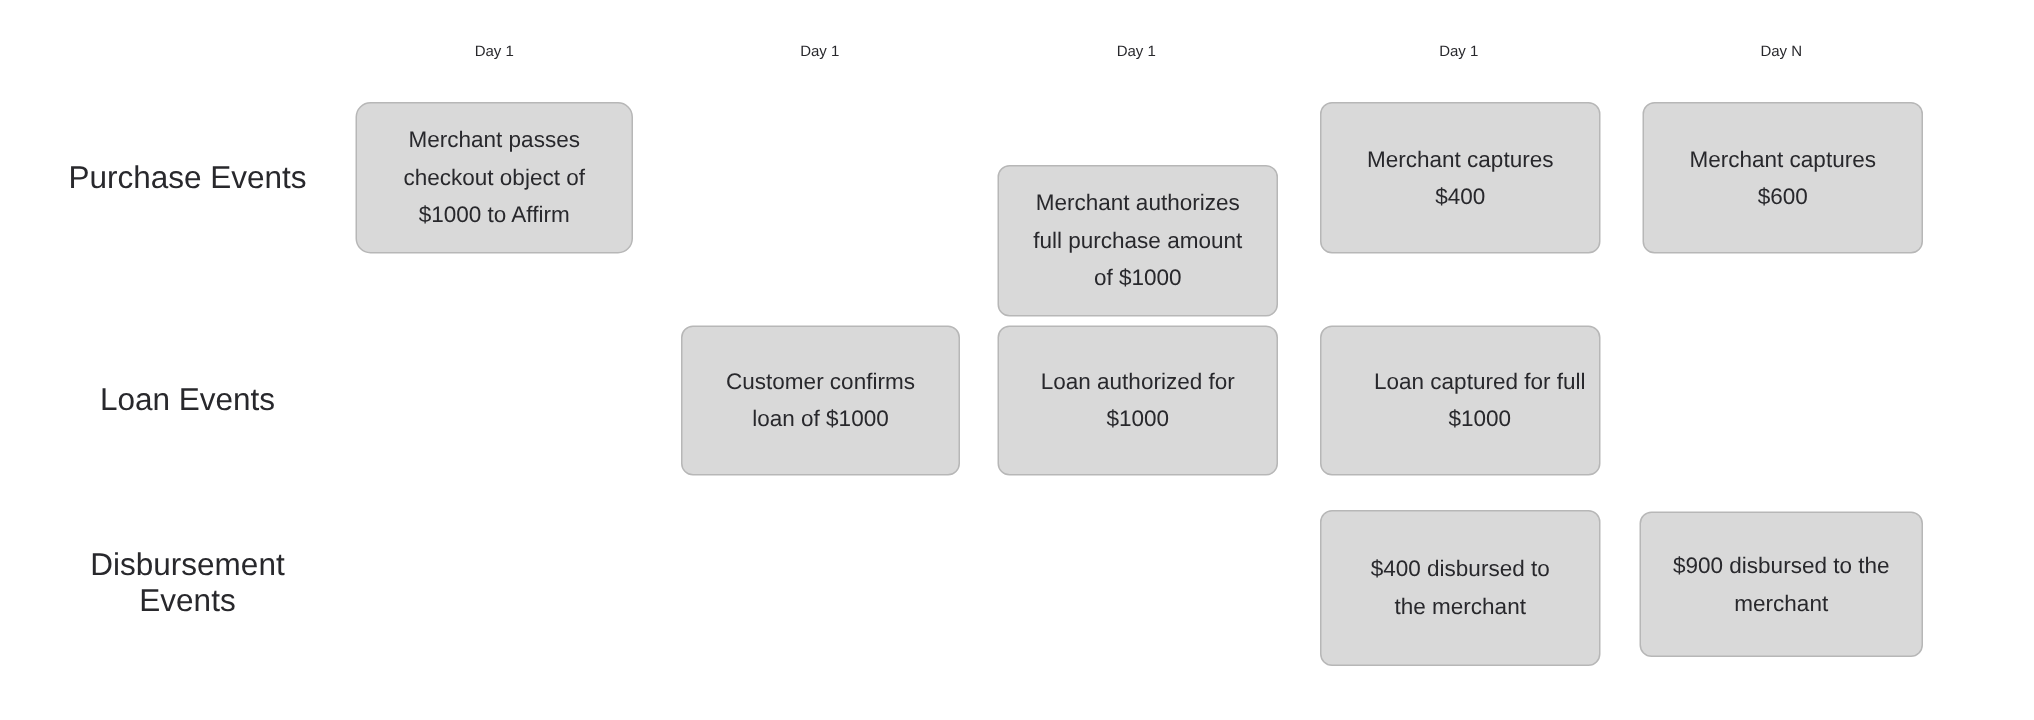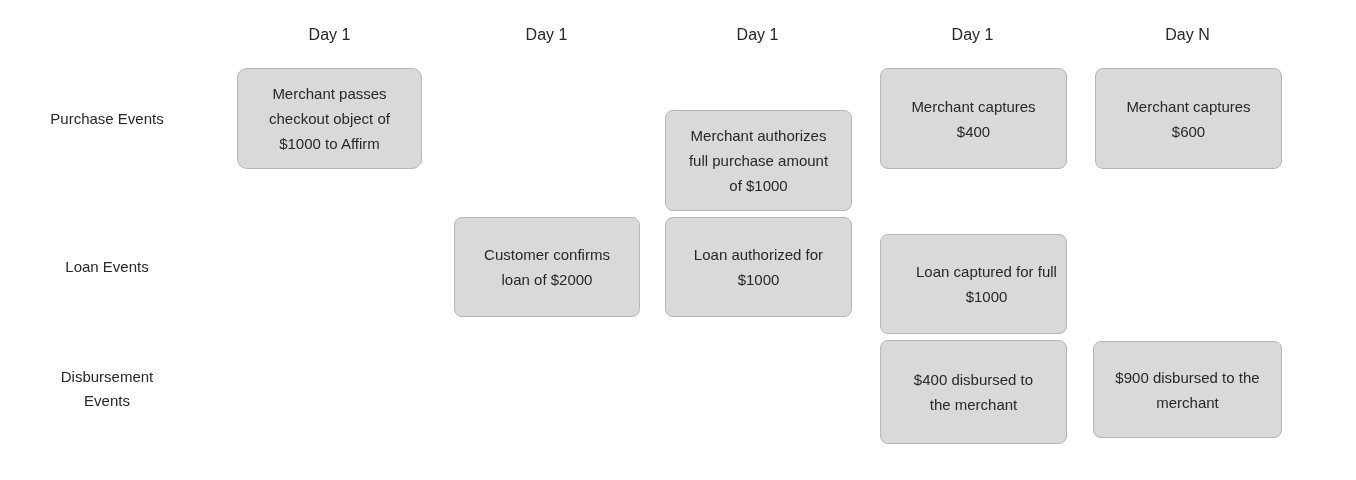"Day 1" .day-header { font-size: 16px -> 10px }
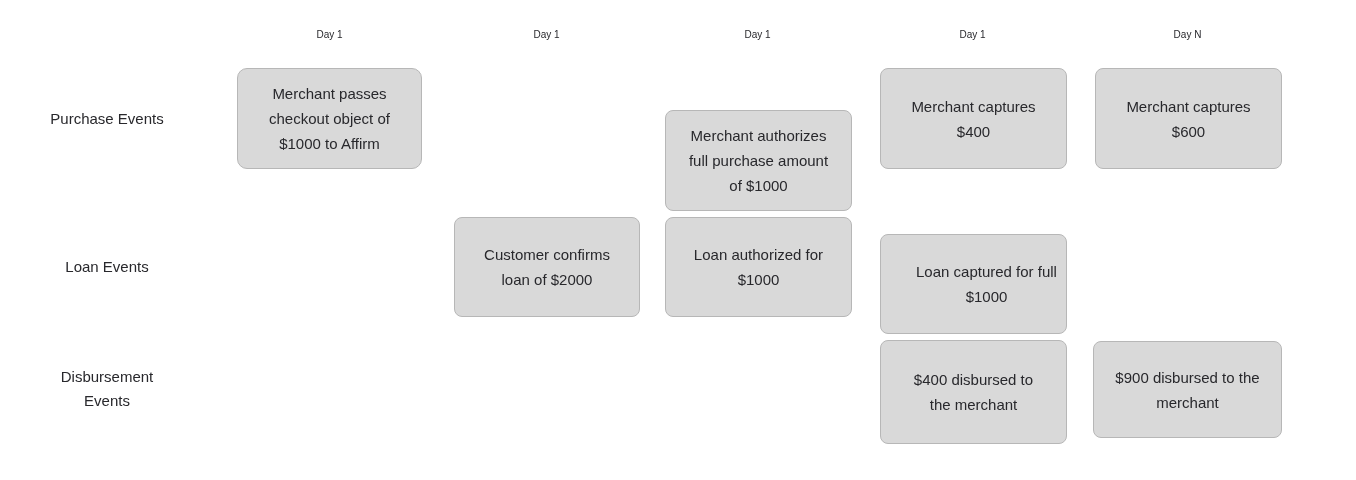"Purchase Events" .row-label { font-size: 15px -> 21px; left: 0 -> 18px }
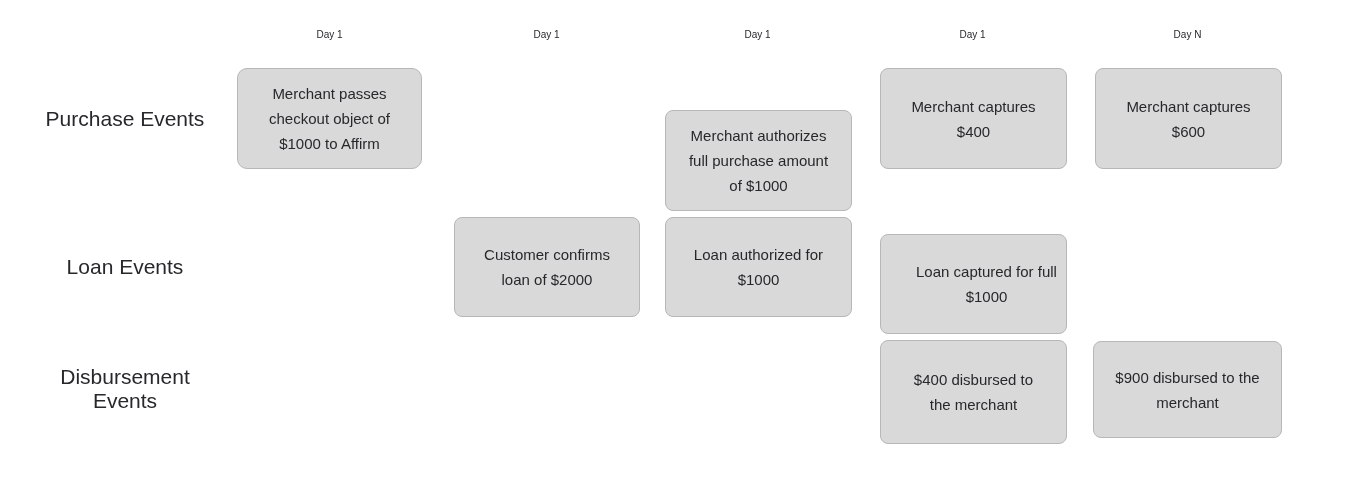"Customer confirms" span.box-text { text: $2000 -> $1000 }
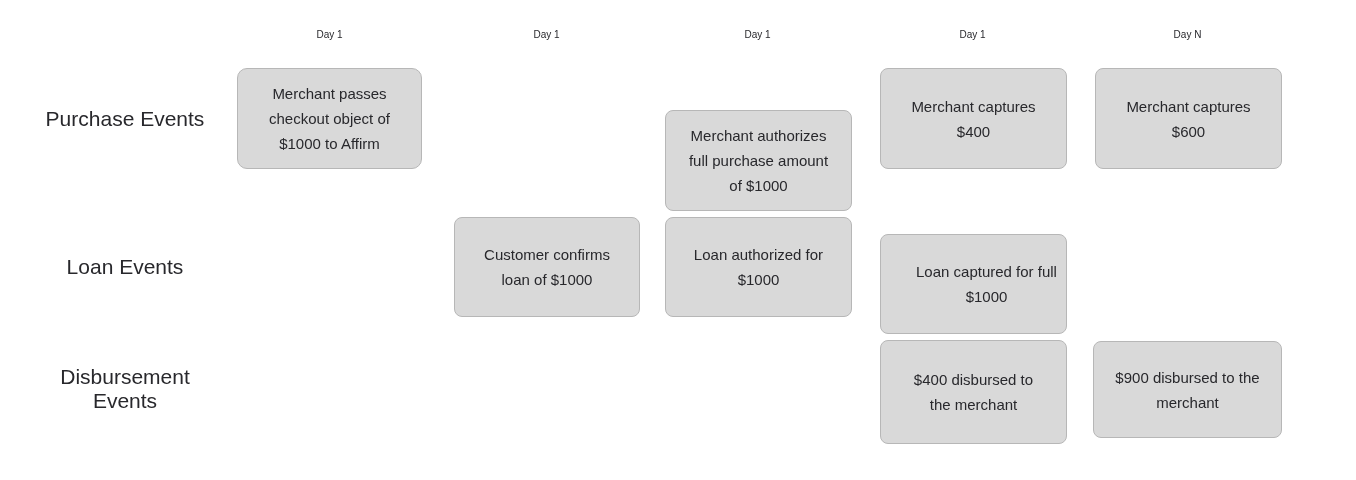"Loan captured for full" .b-l4 { top: 234px -> 217px }
